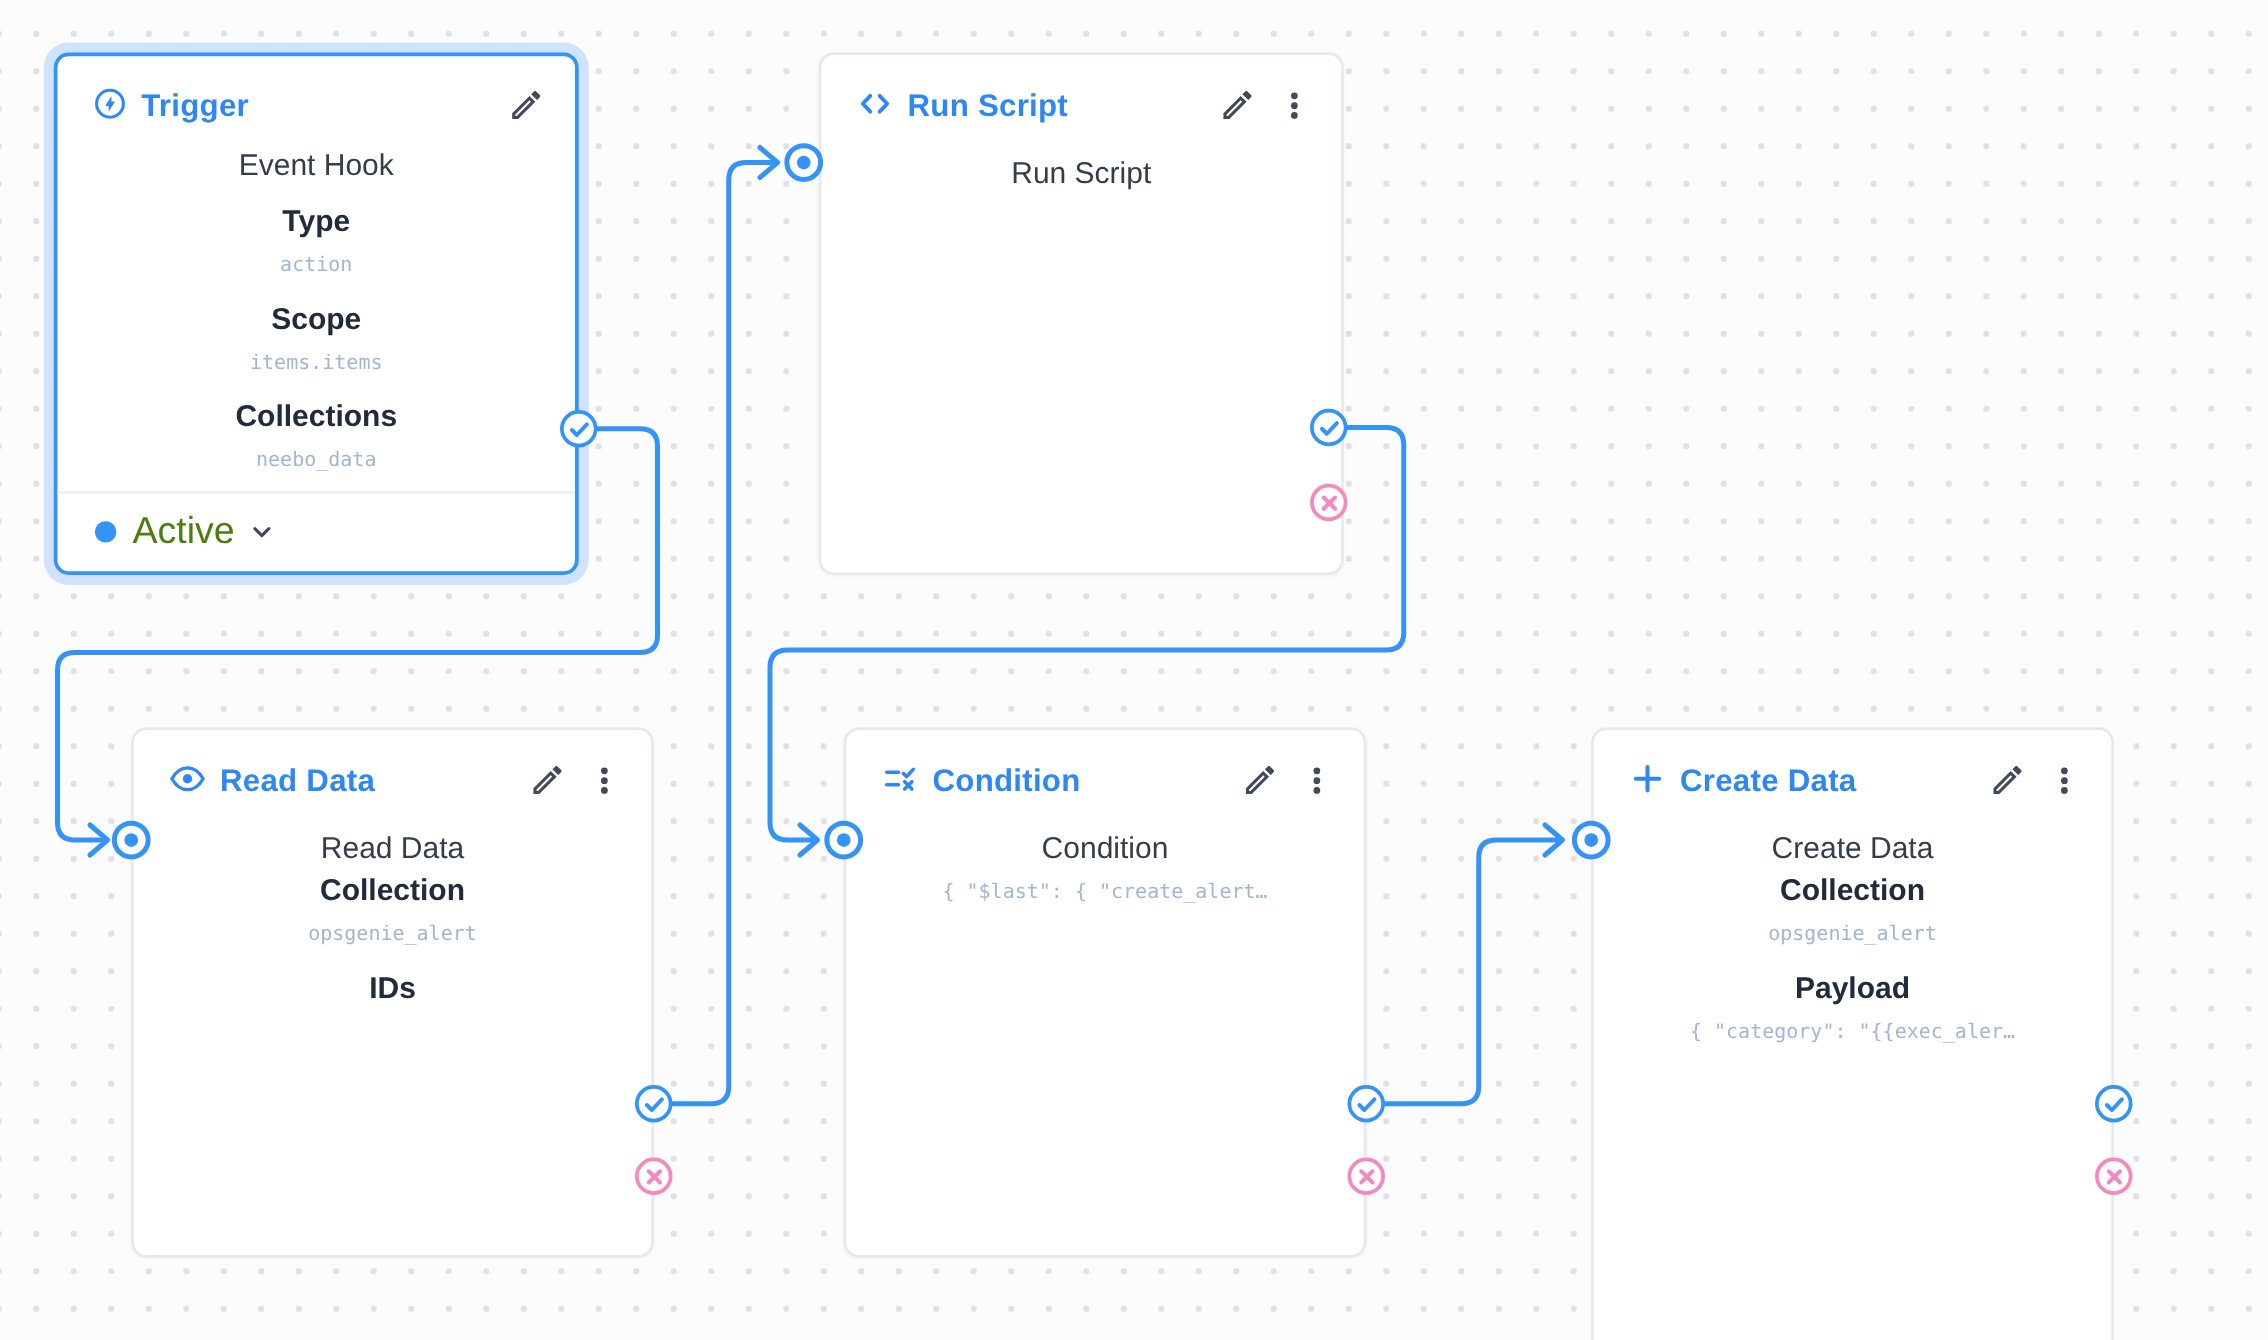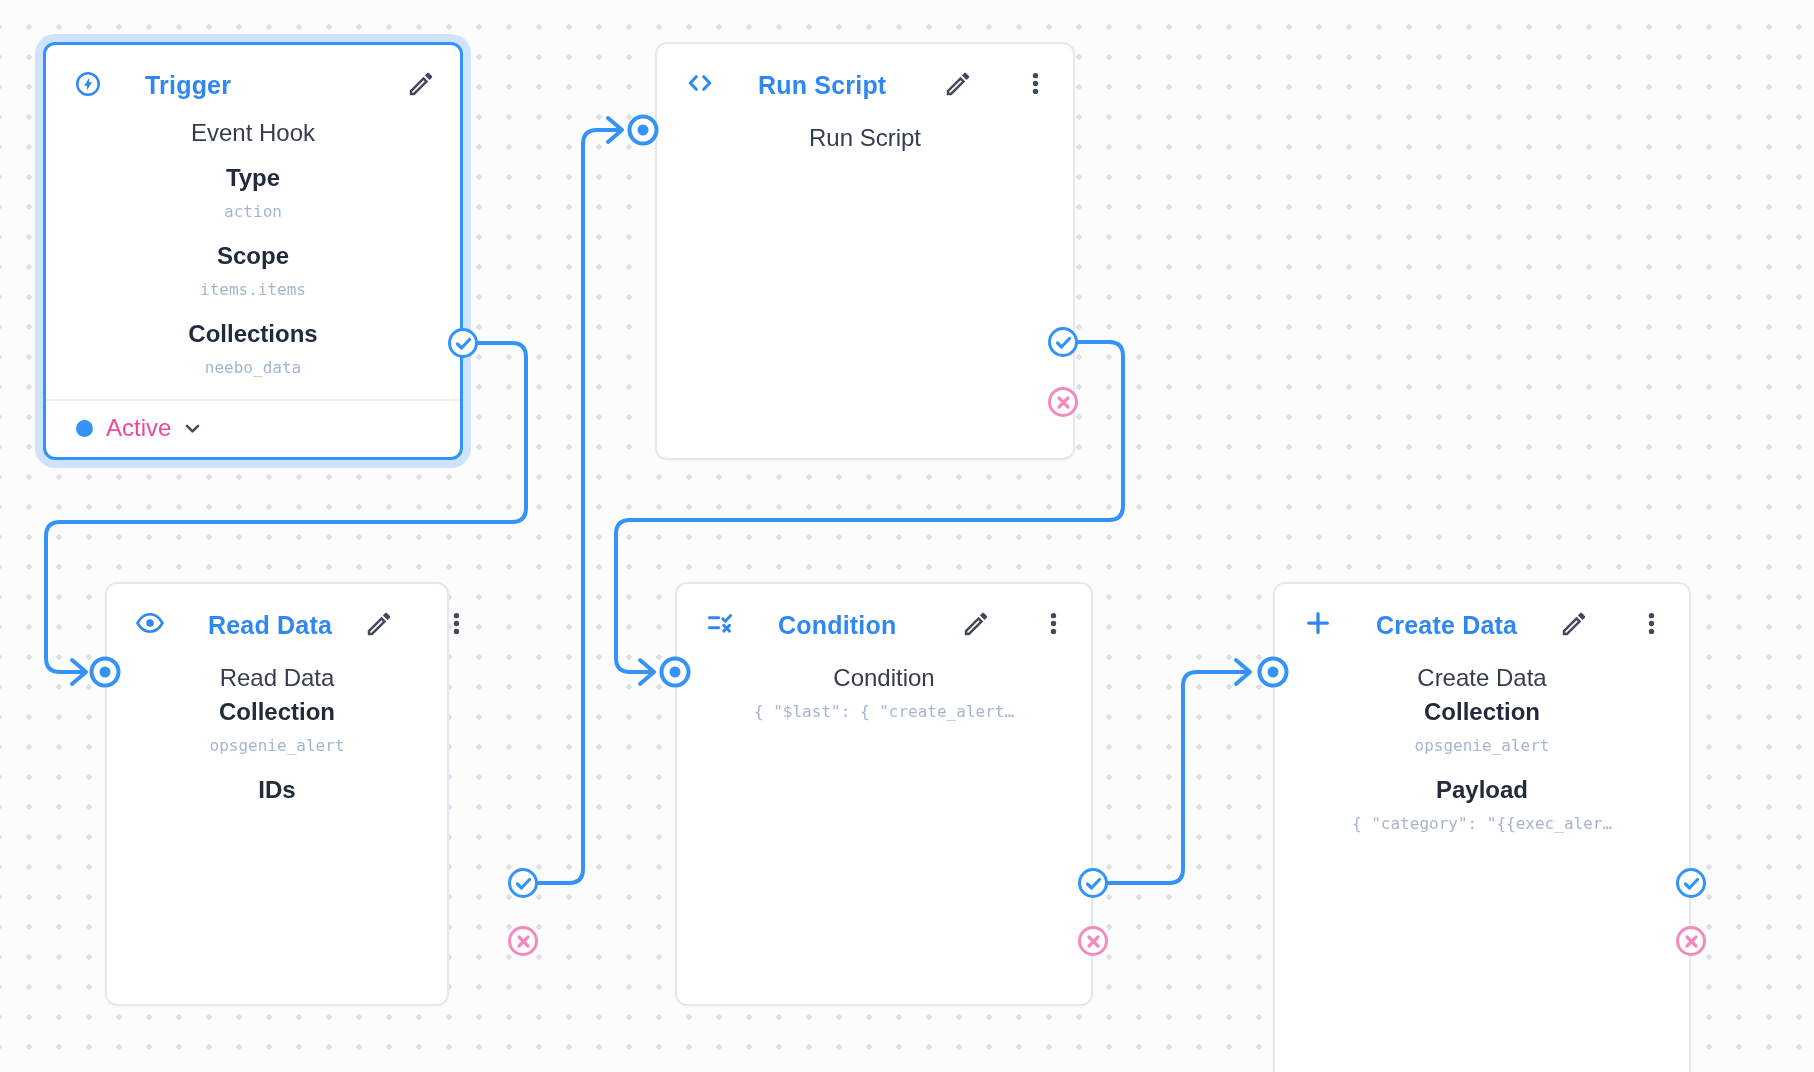"Trigger" .node-header { gap: 32px -> none }
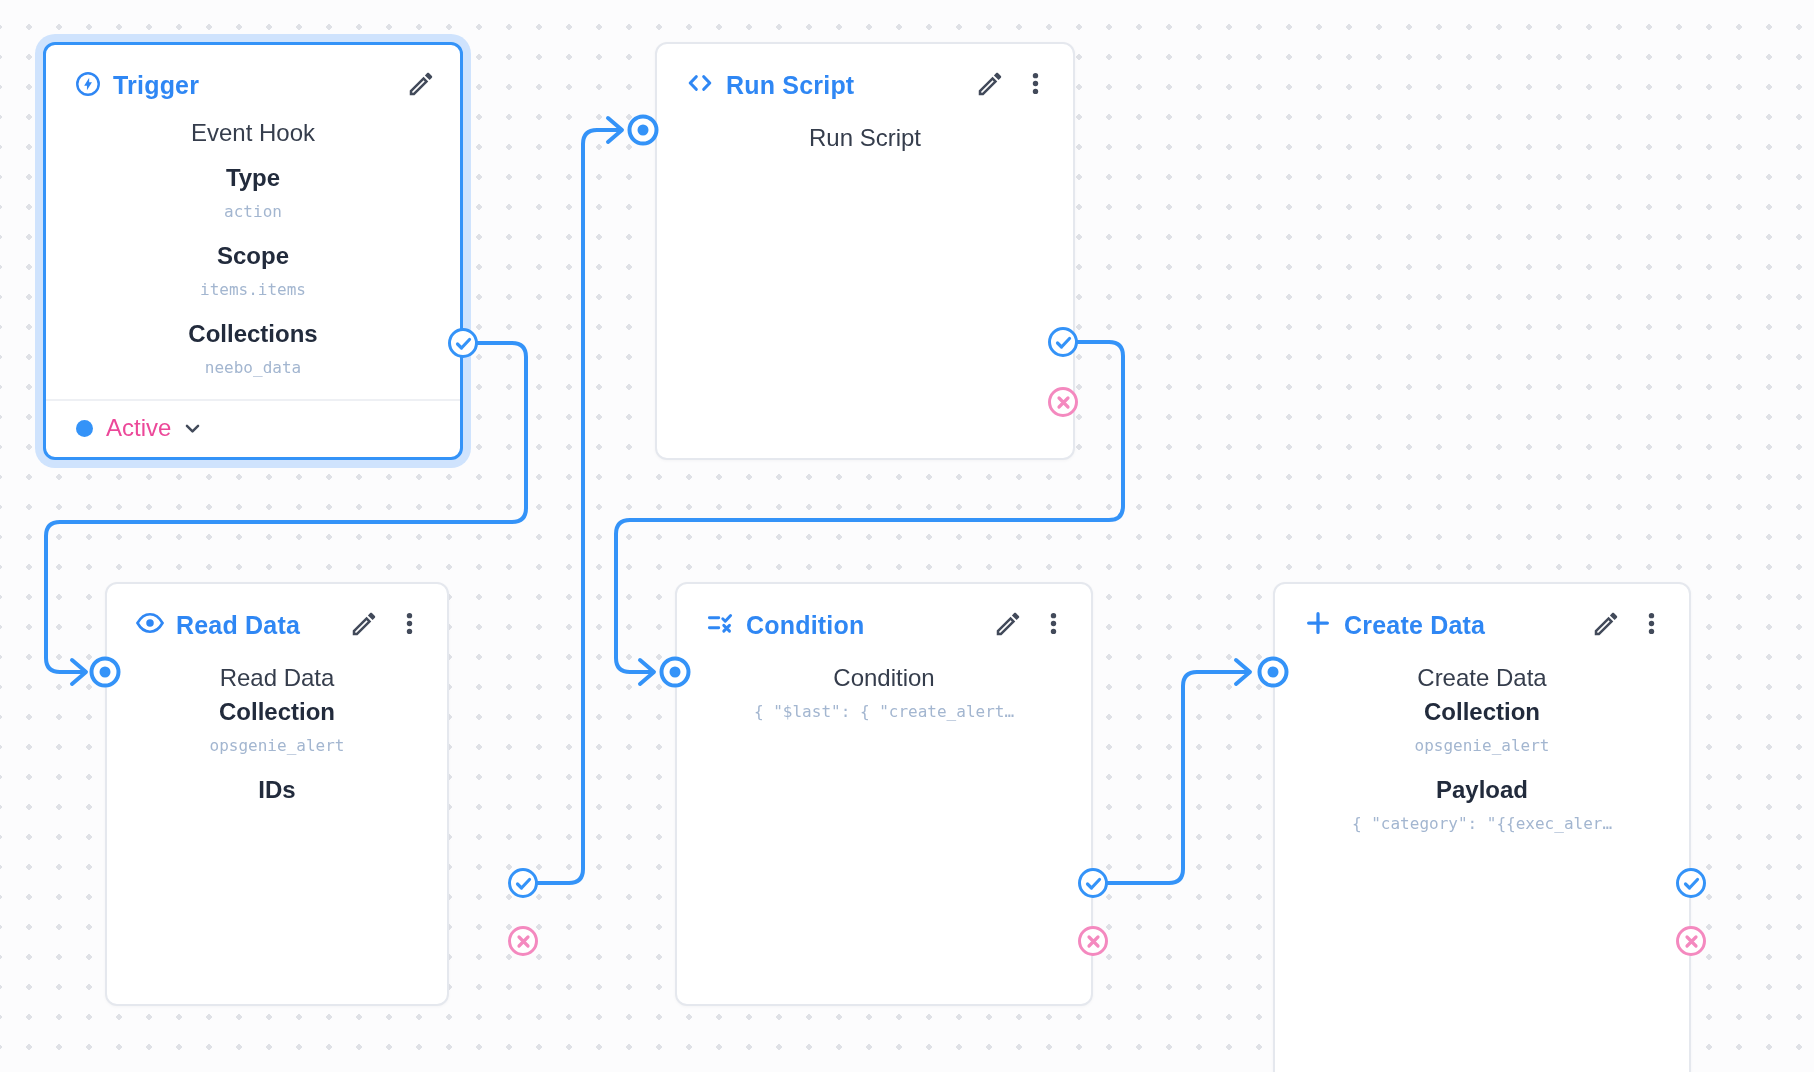"Active" .status-label { color: #ec4899 -> #4d7c0f; font-size: 24px -> 30px }
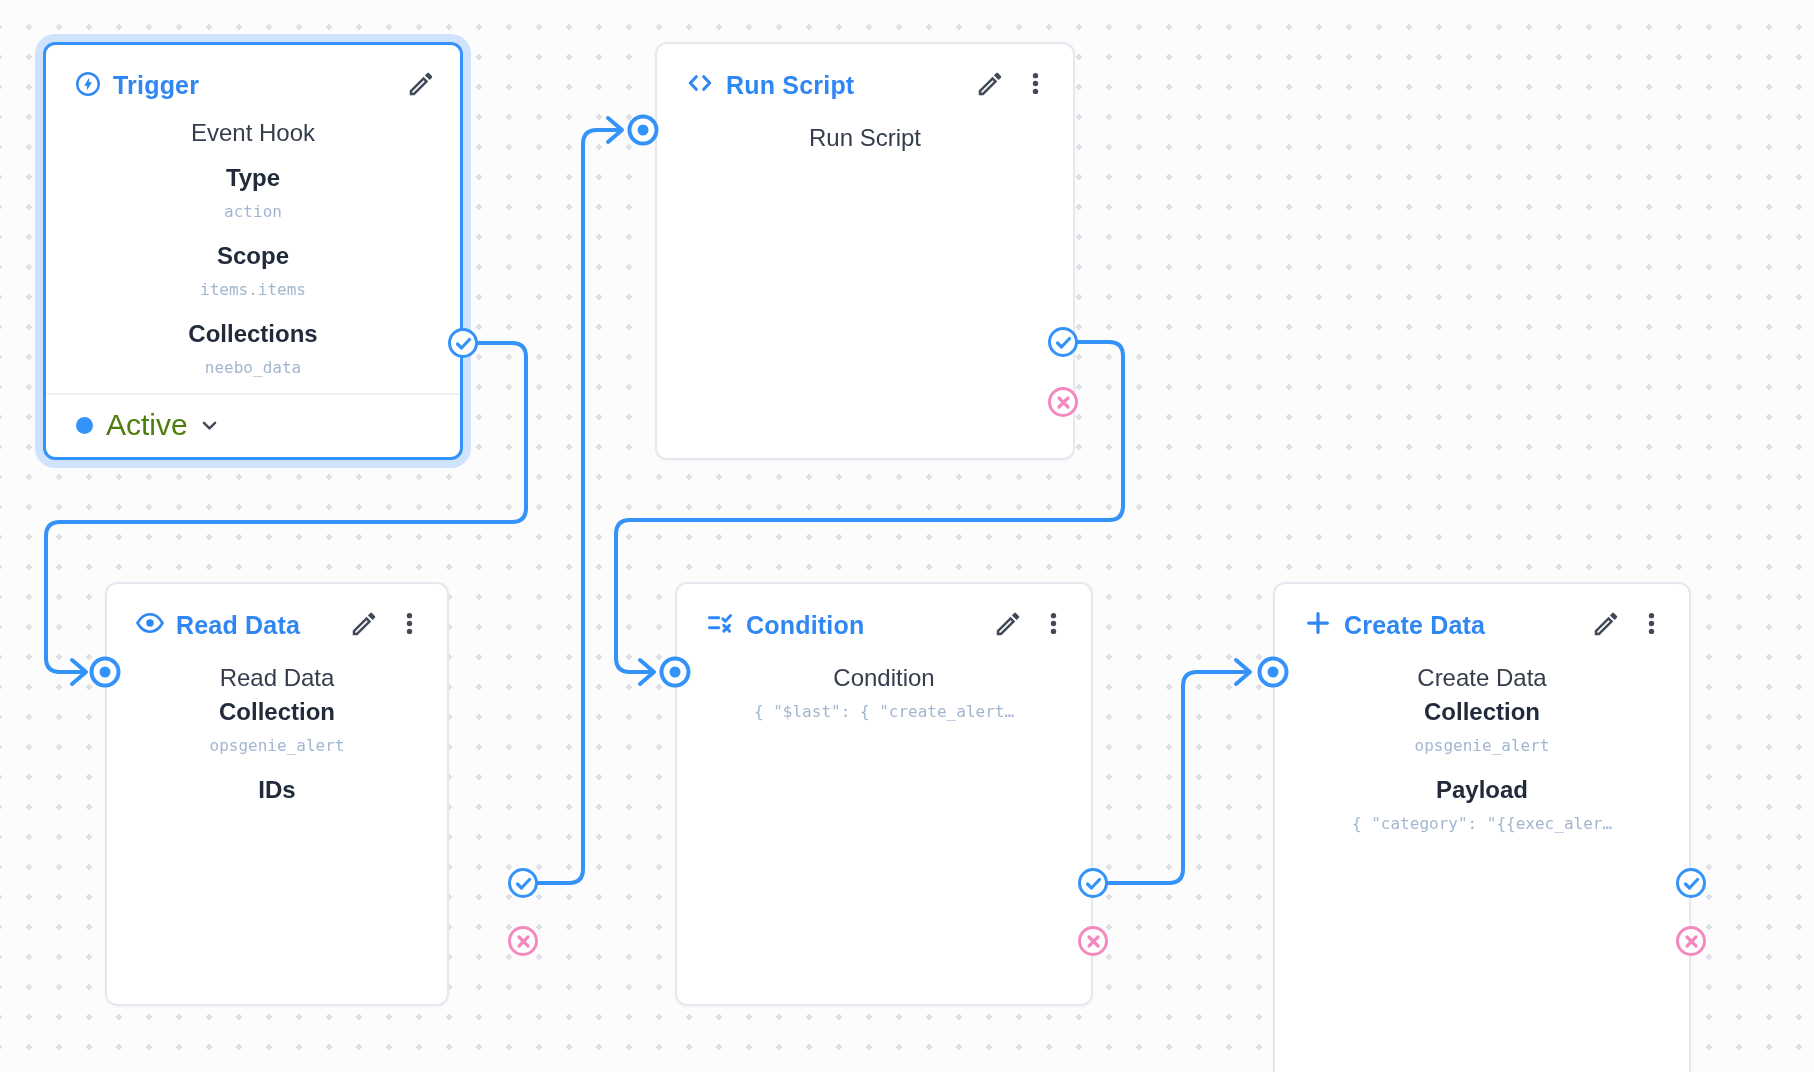"Read Data" div.node { width: 344px -> 418px }
